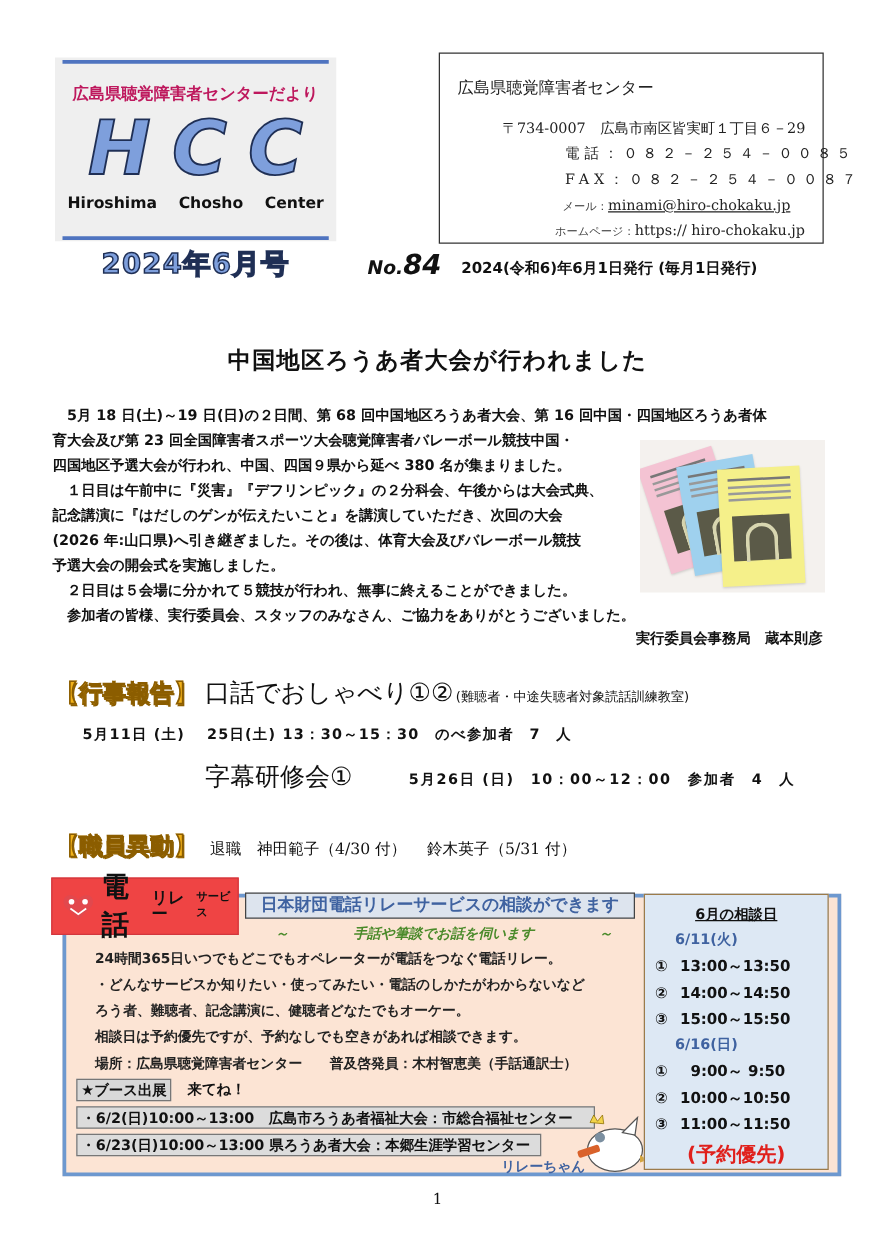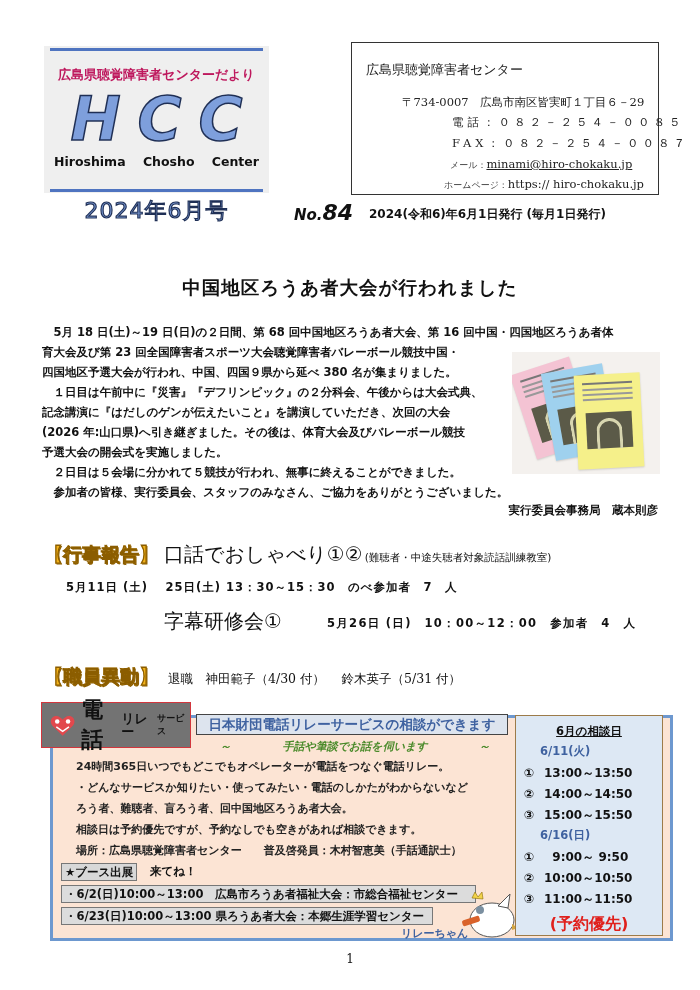"2024年6月号" .issue-month { font-weight: normal -> bold }
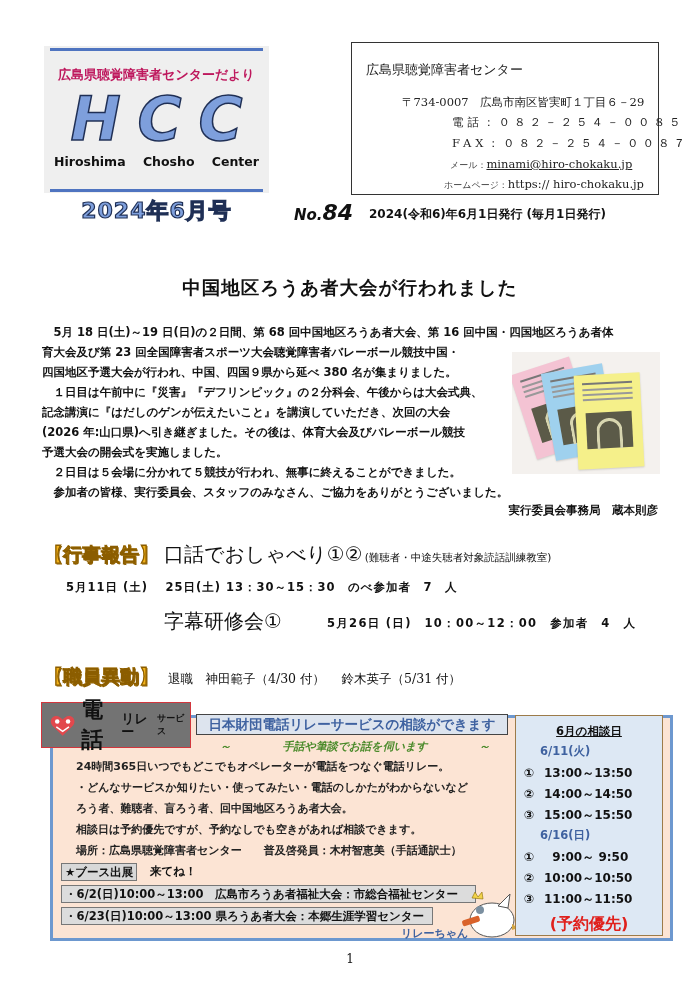"電話" .relay-logo { background: #737373 -> #ef4444 }
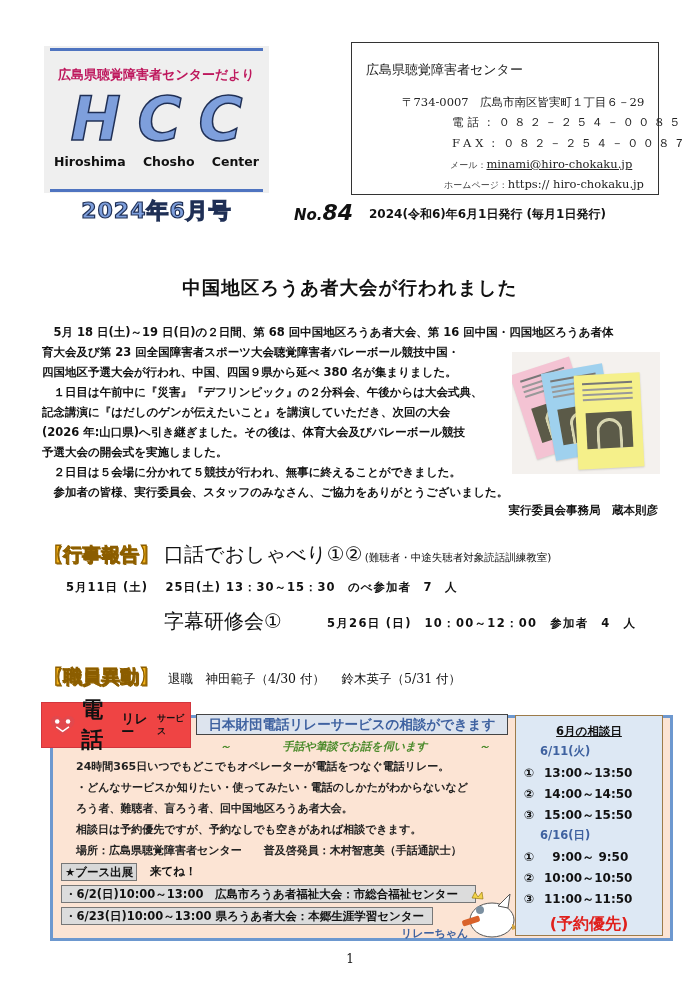"ろう者、難聴者、盲ろう者、回中国地区ろうあ者大会。" div.relay-line { text: 盲ろう者、回中国地区ろうあ者大会 -> 記念講演に、健聴者どなたでもオーケー }
